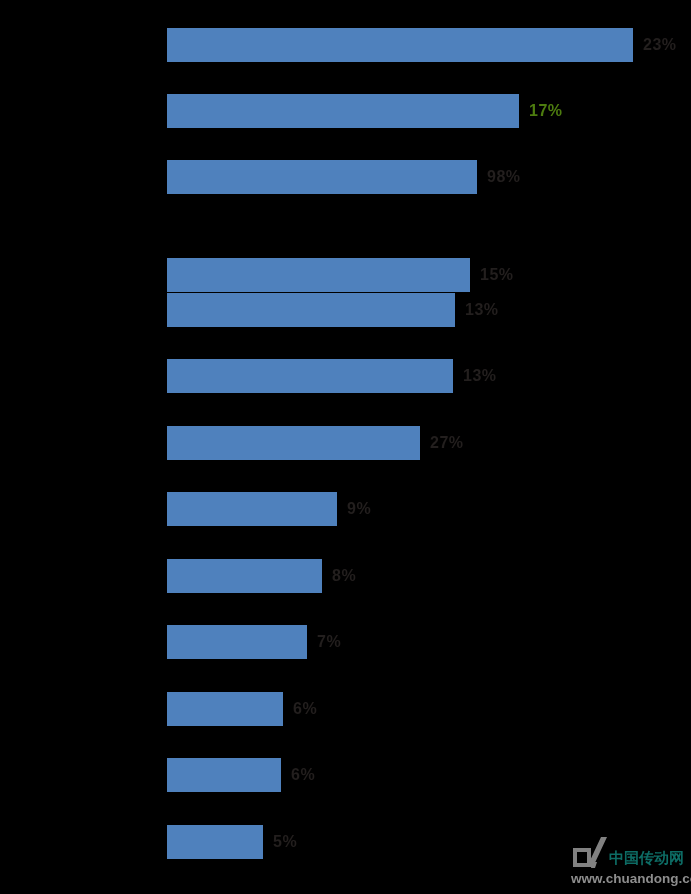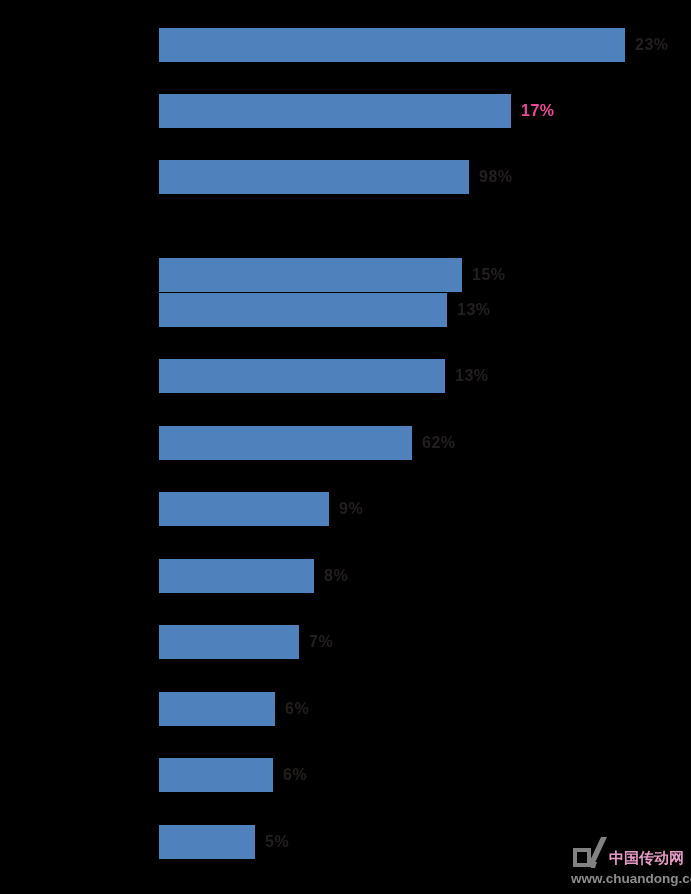"23%" .bar-row { left: 4px -> 12px }
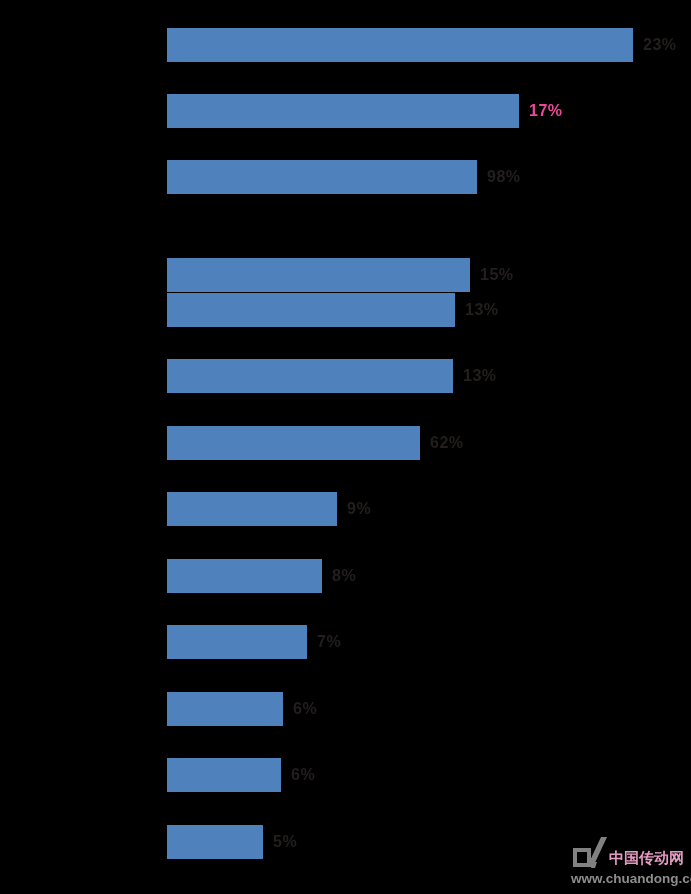"17%" span.bar-value-label { color: #ec4899 -> #4d7c0f }
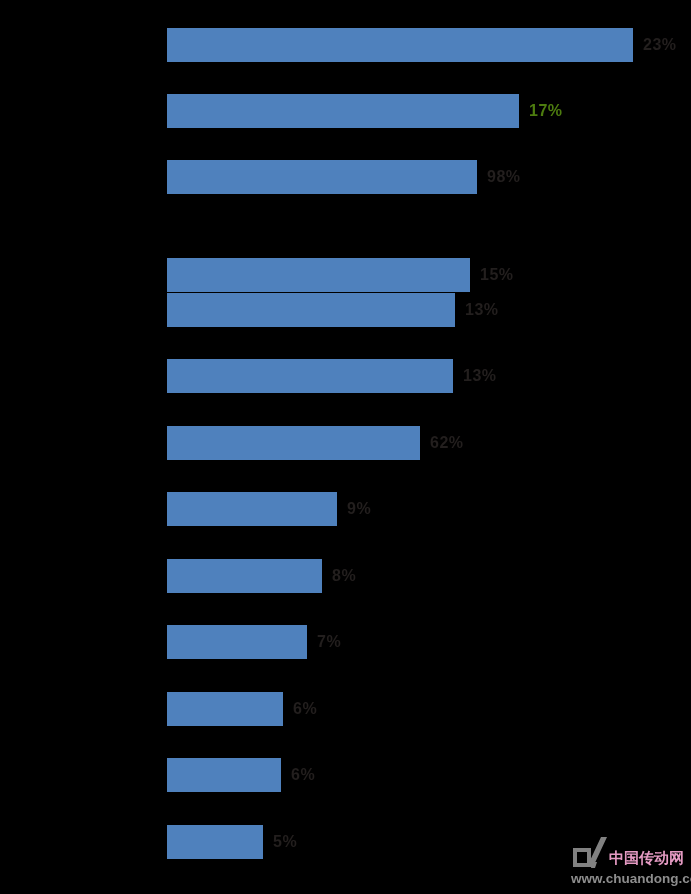"62%" span.bar-value-label { text: 62% -> 27% }
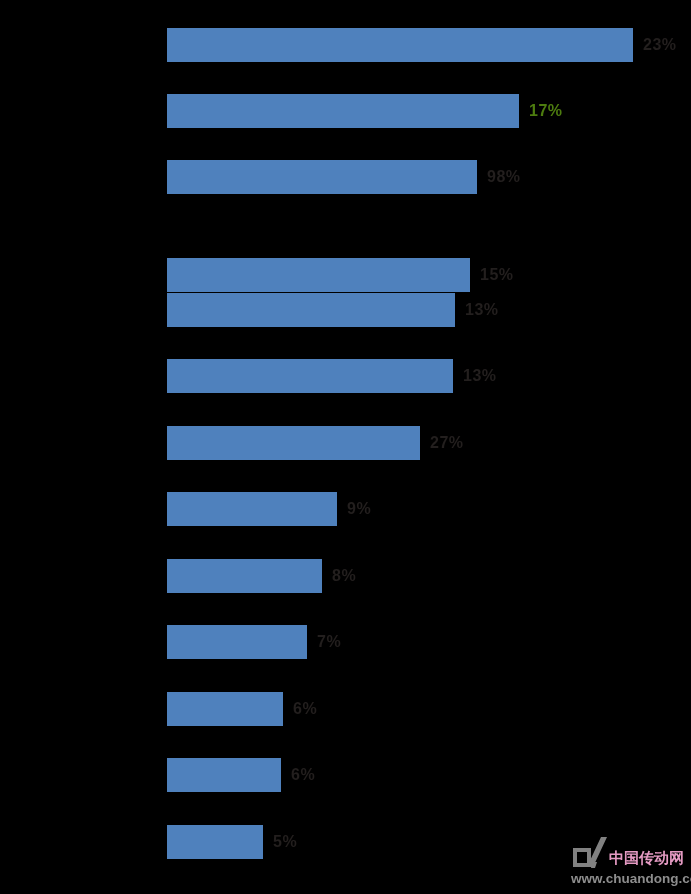"中国传动网" .wm-cn { color: #f9a8d4 -> #0f766e }
